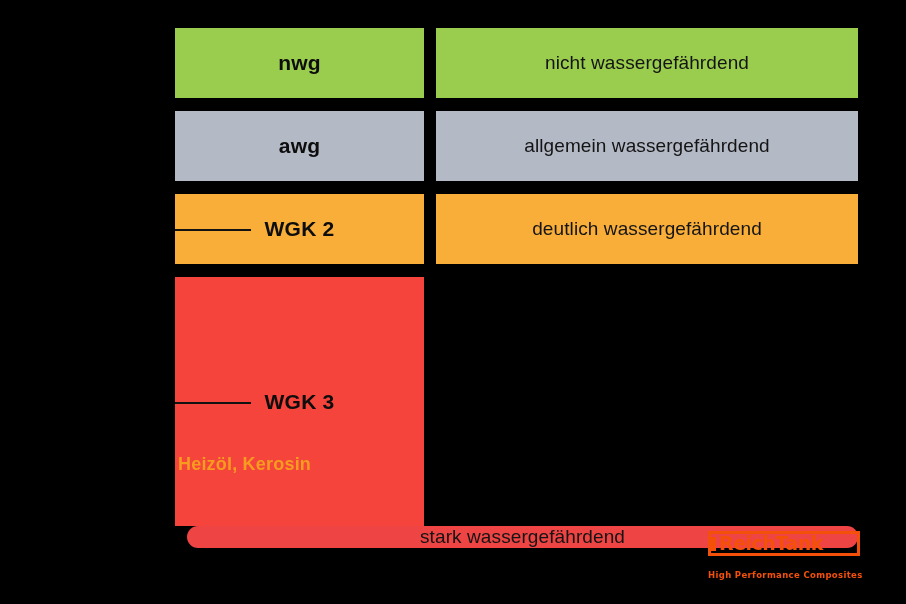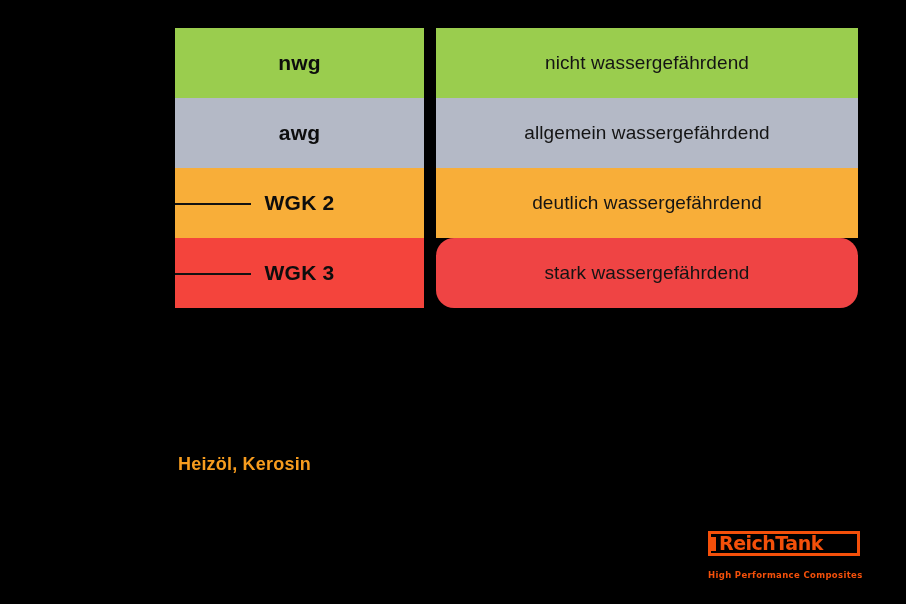"nwg" .row { margin-bottom: none -> 13px }
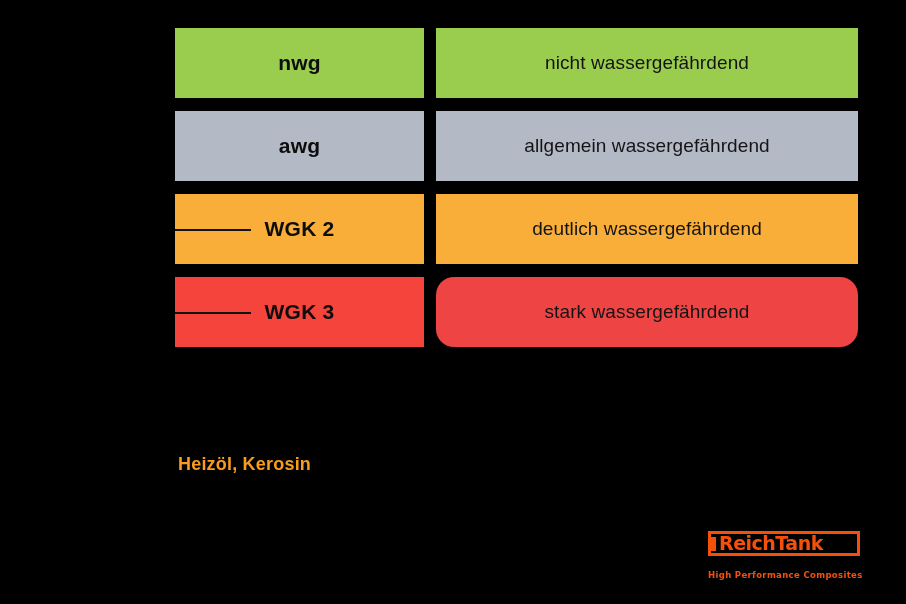"WGK 3" .row:last-child { flex-direction: none -> column }
